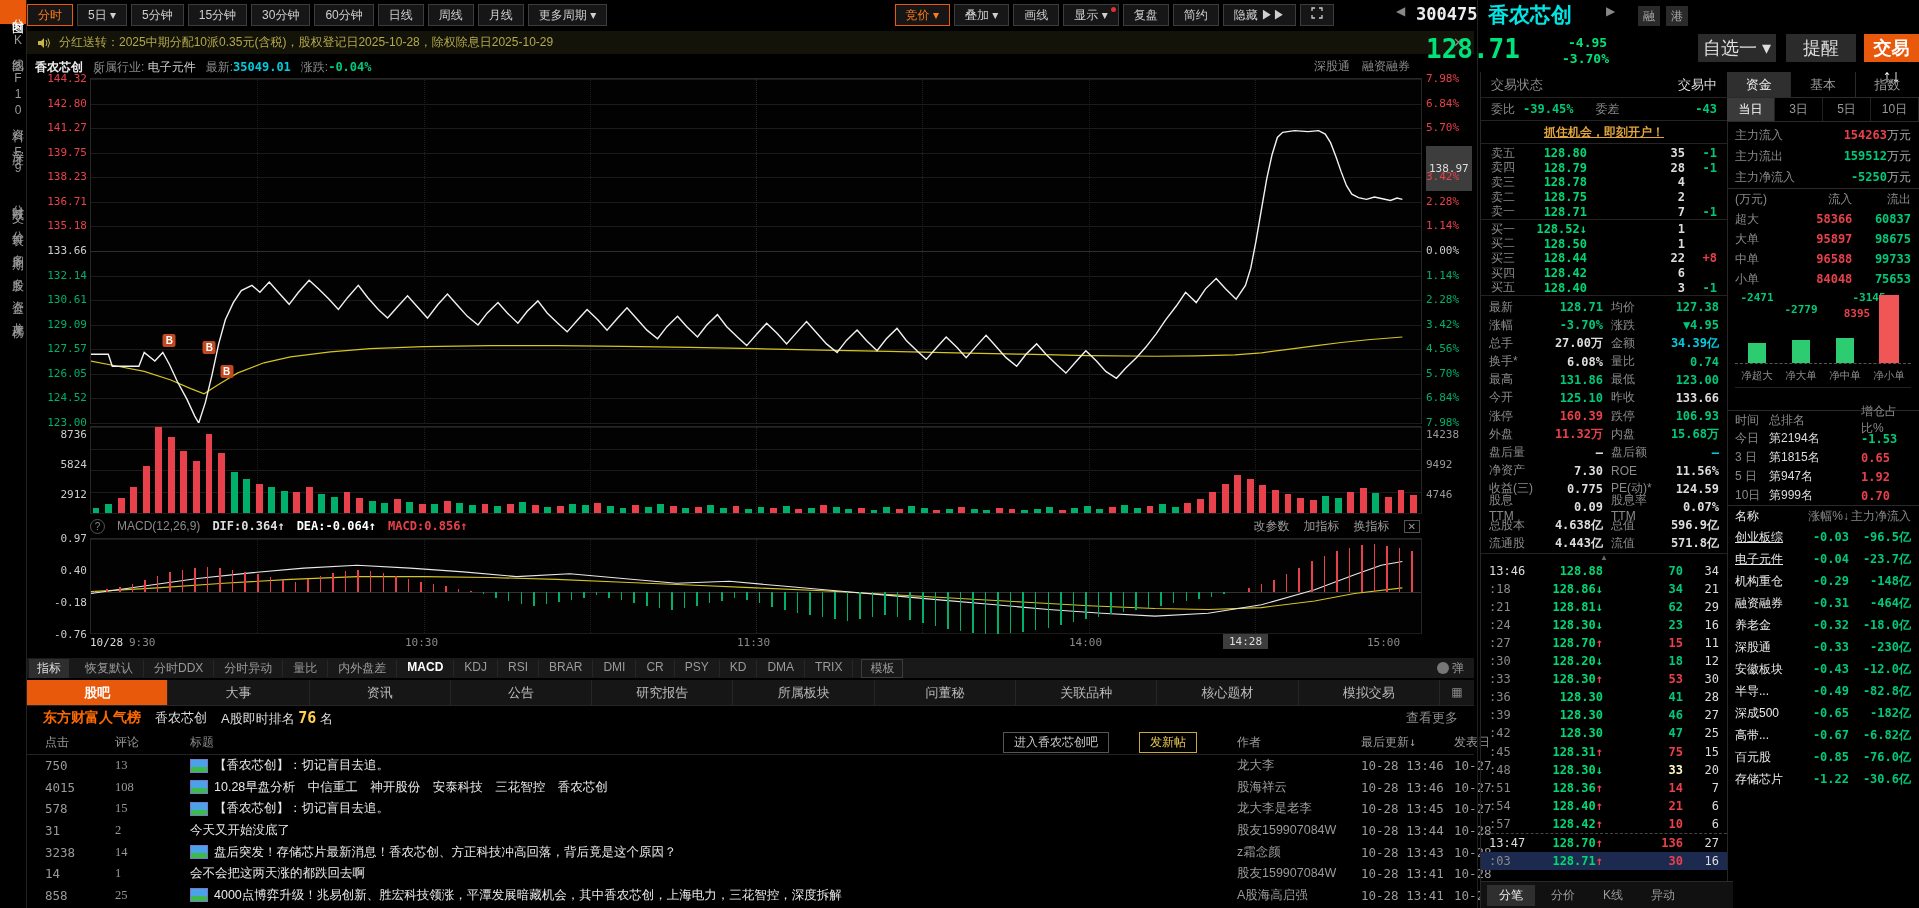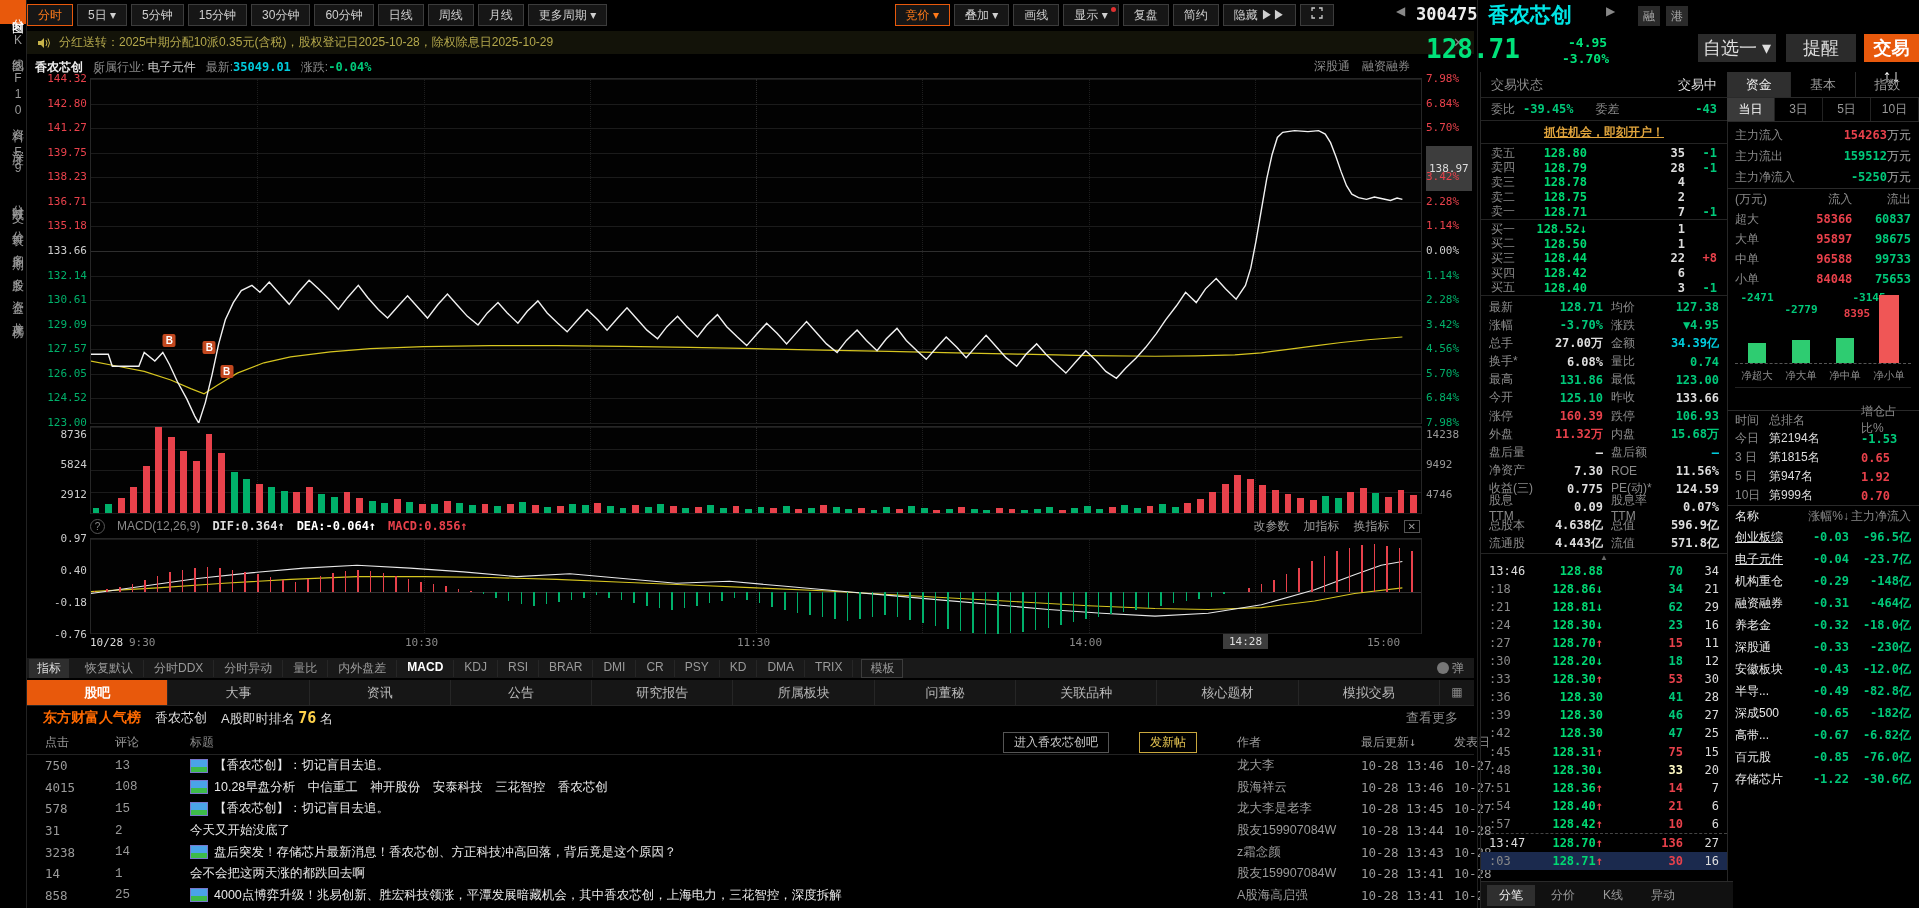"评论" .fc2 { font-family: Liberation Mono, monospace -> Liberation Serif, serif }
